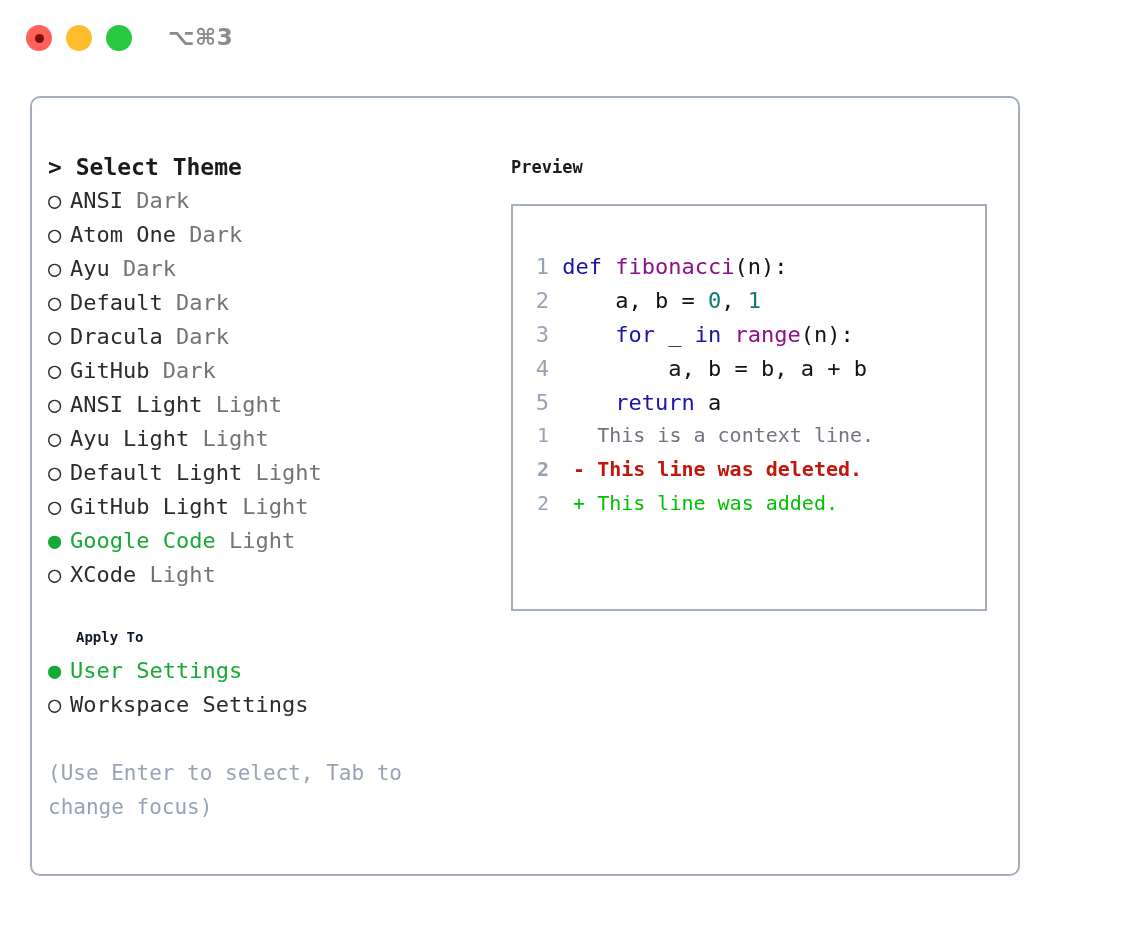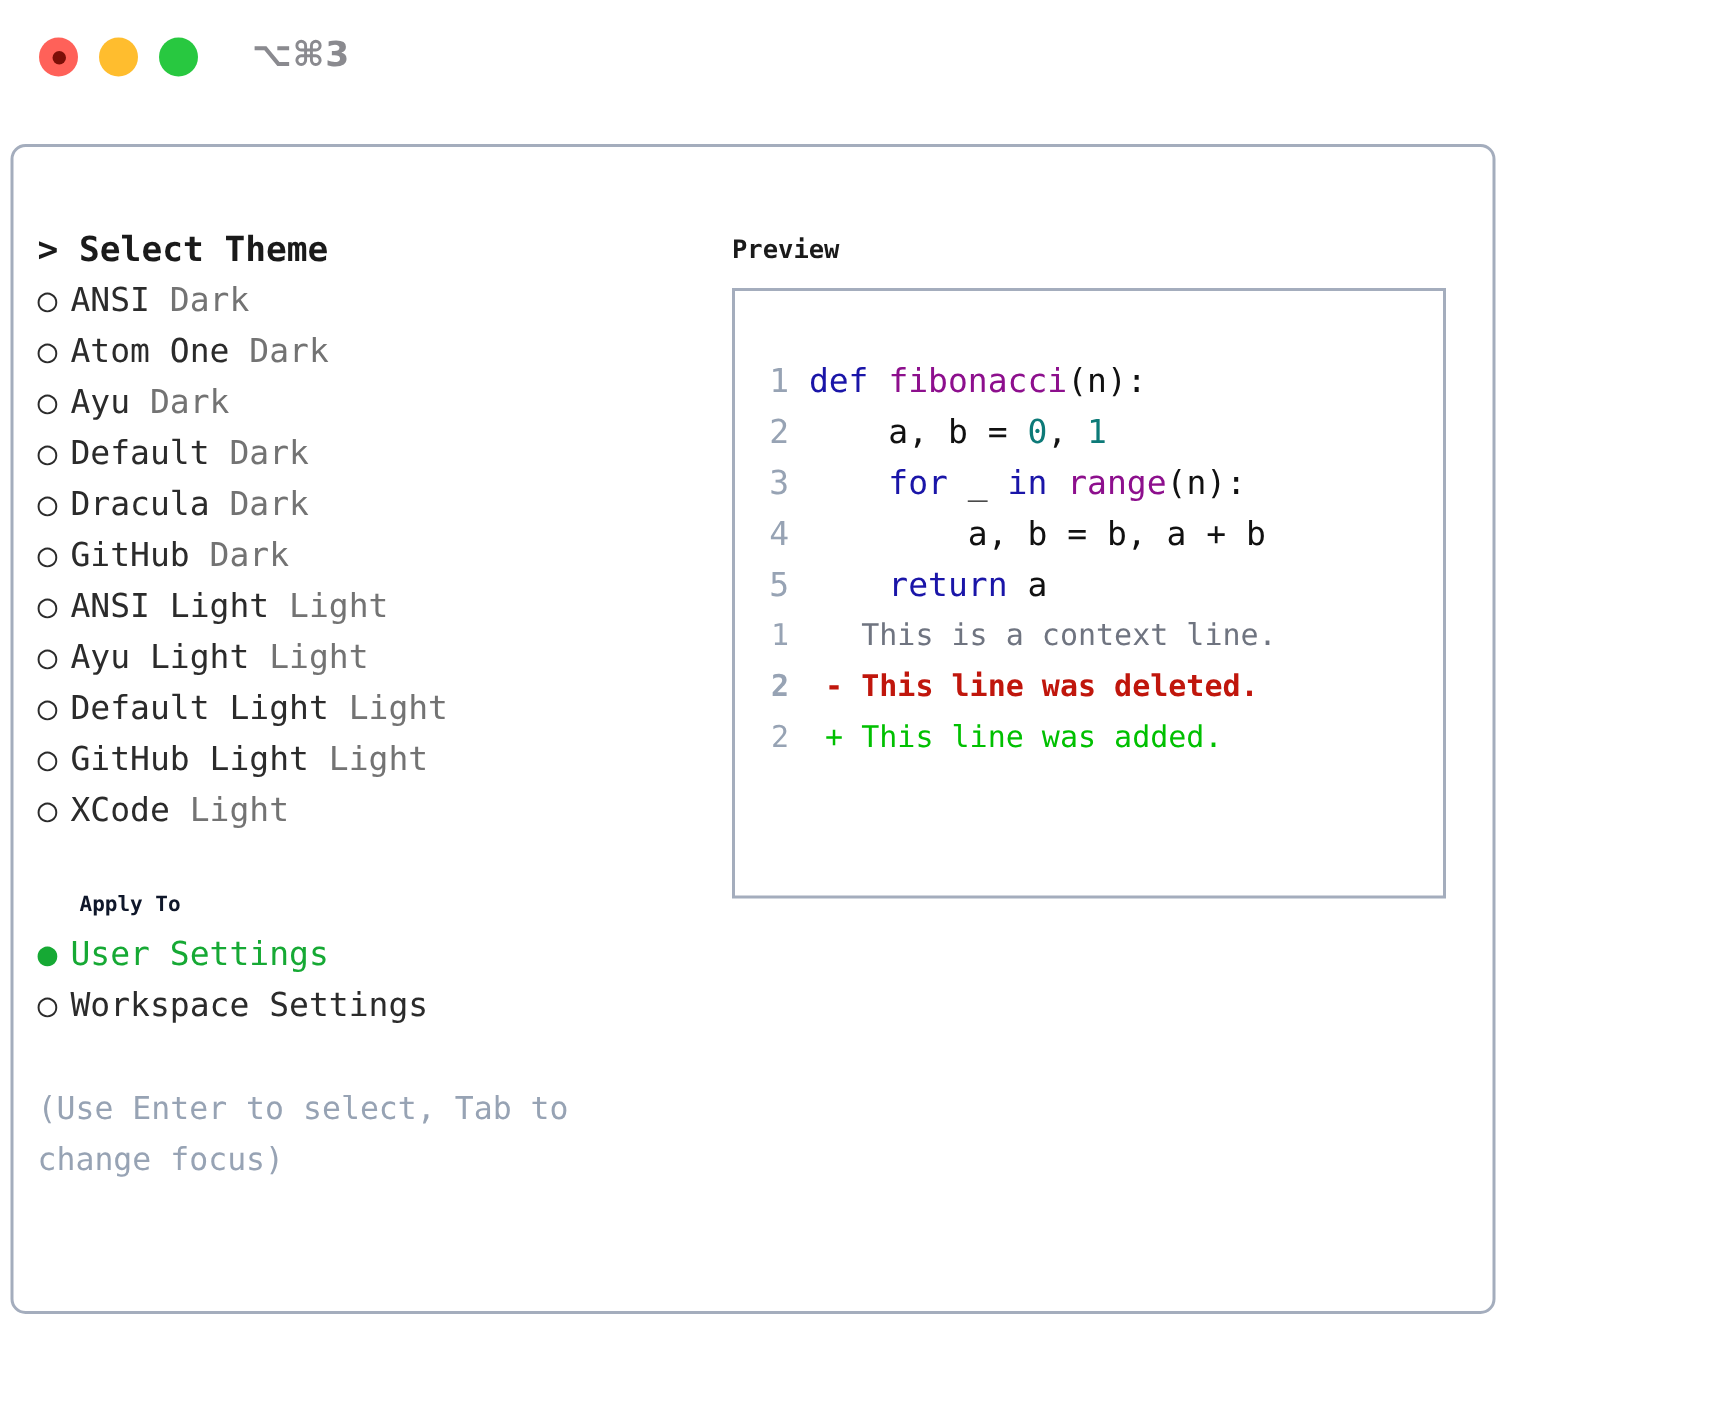"> Select Theme" #main-card { left: 7px -> 30px }
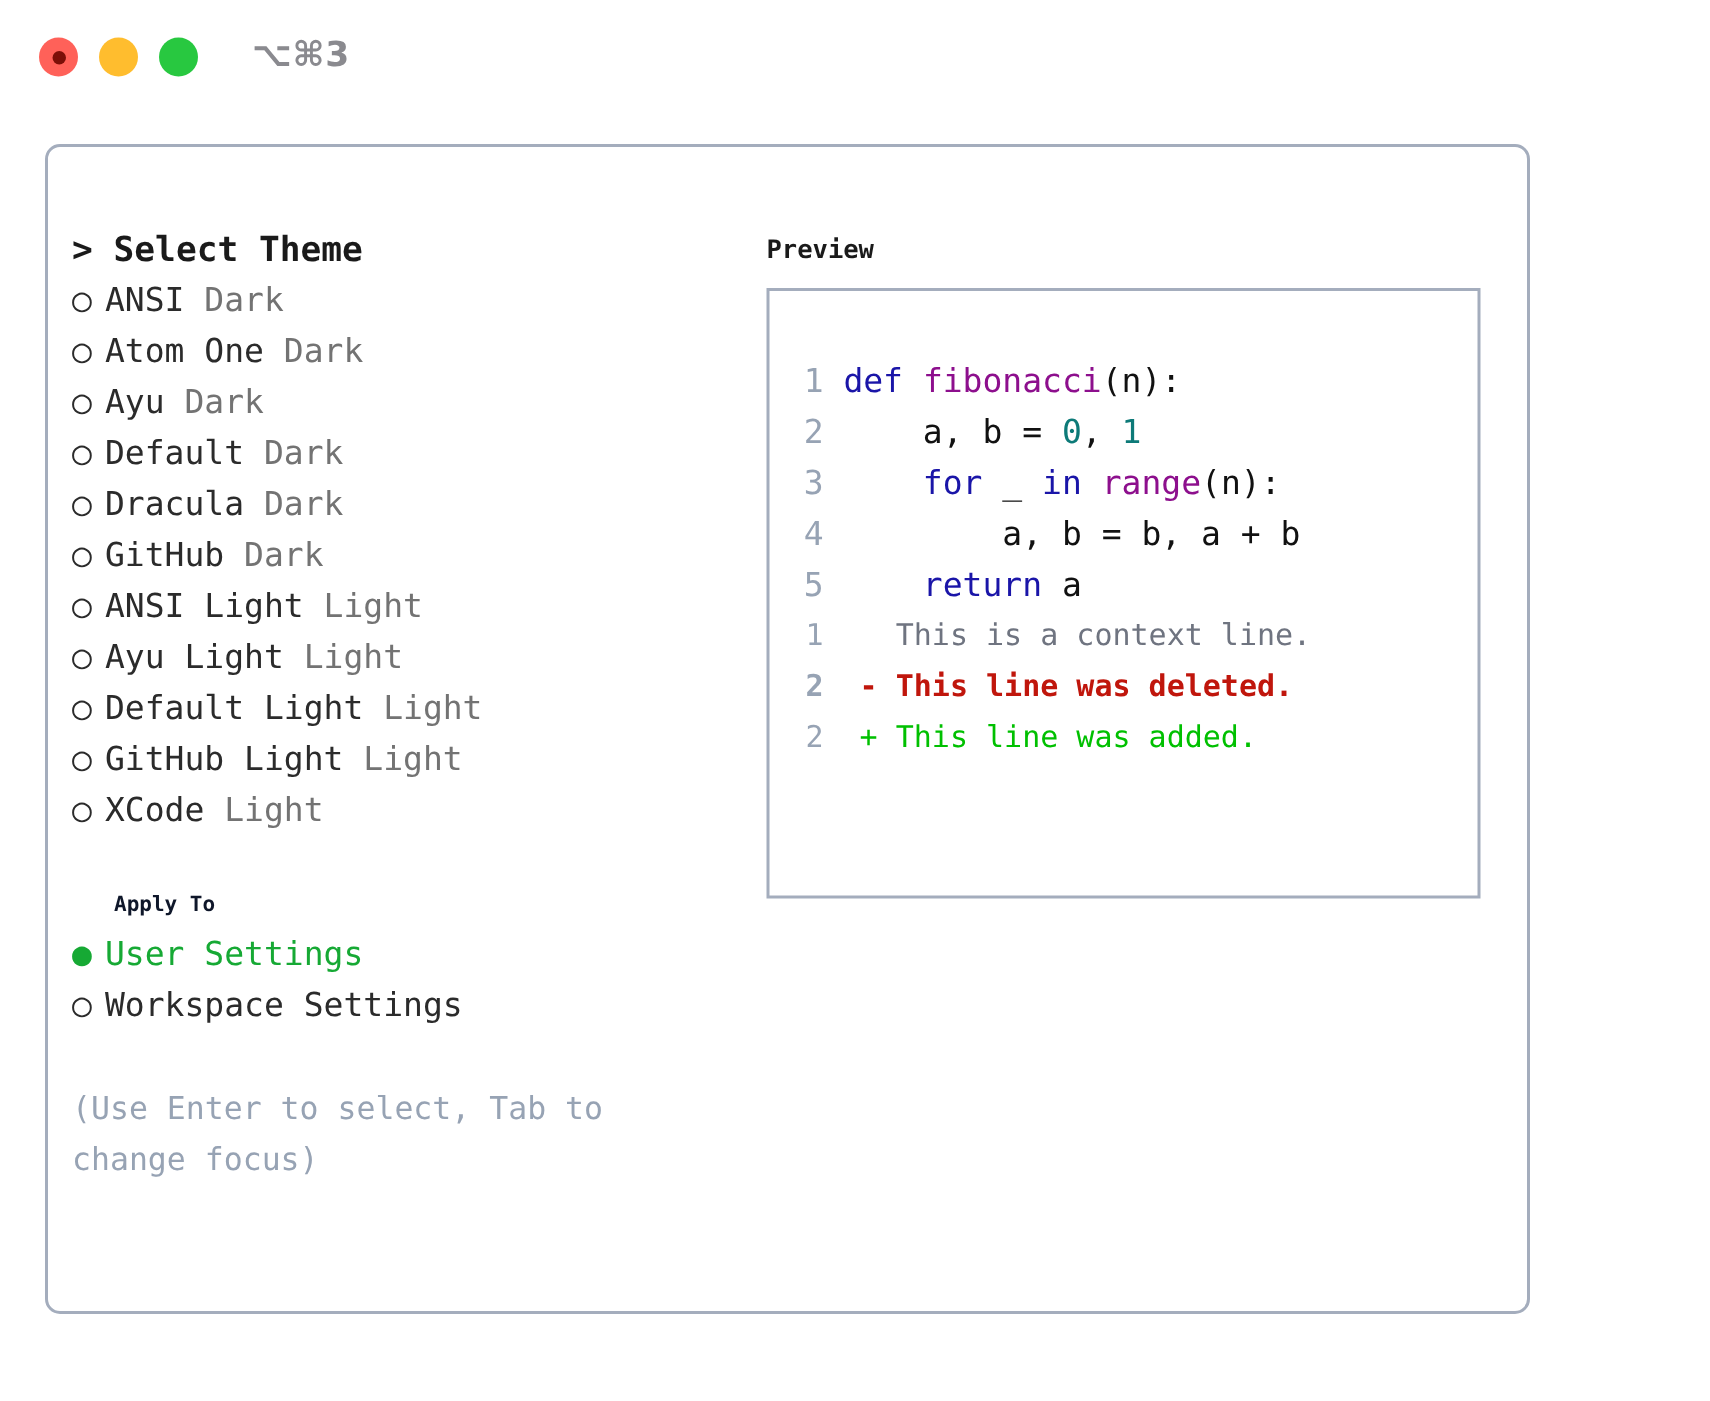"1 def fibonacci(n):" #preview-box { margin-top: 8px -> 20px }
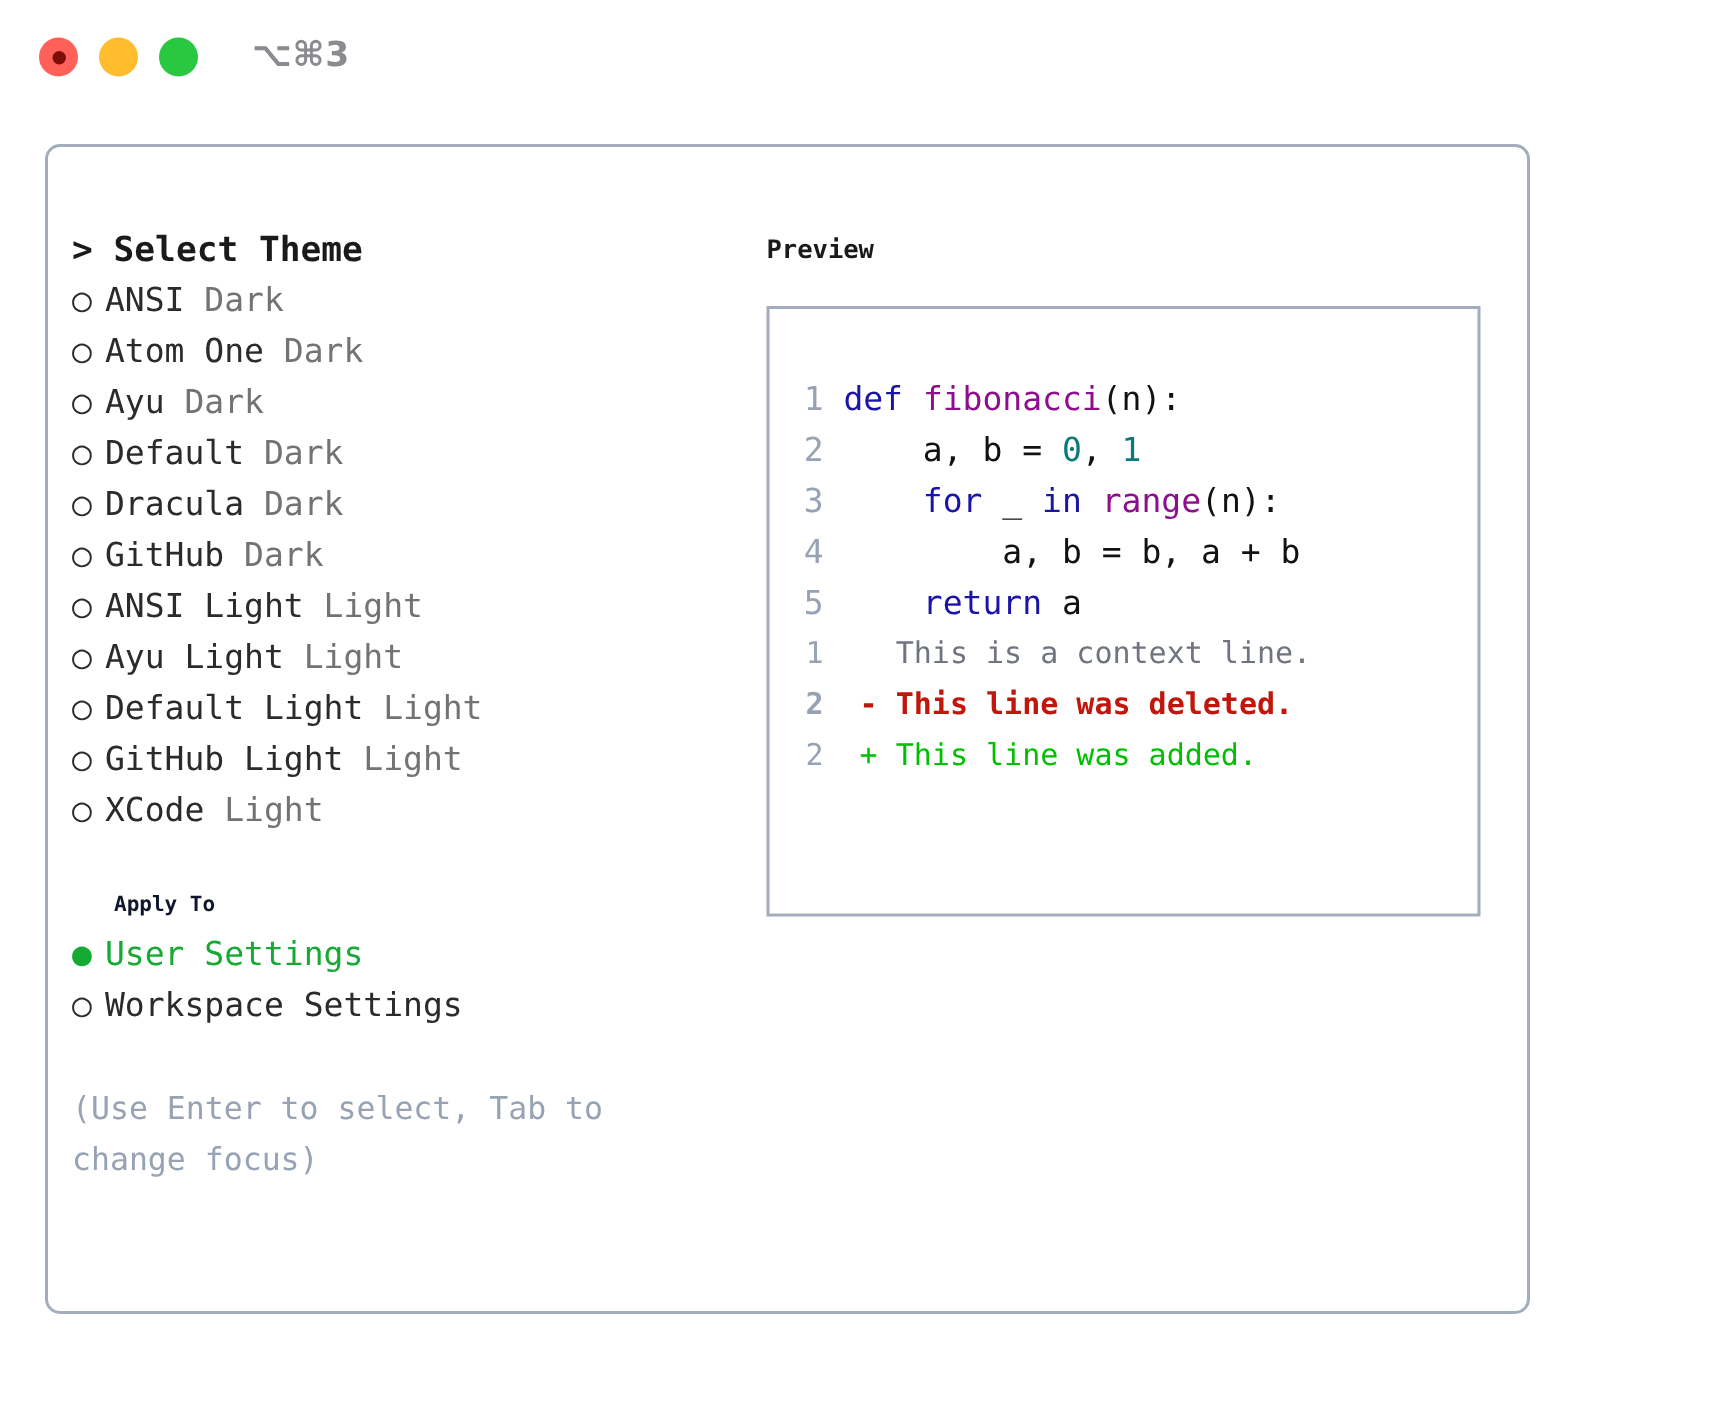"● Google Code Light" div.opt-row { html: none -> <div><span>●</span><span>Google Code</span><span> Light</span></div> }
